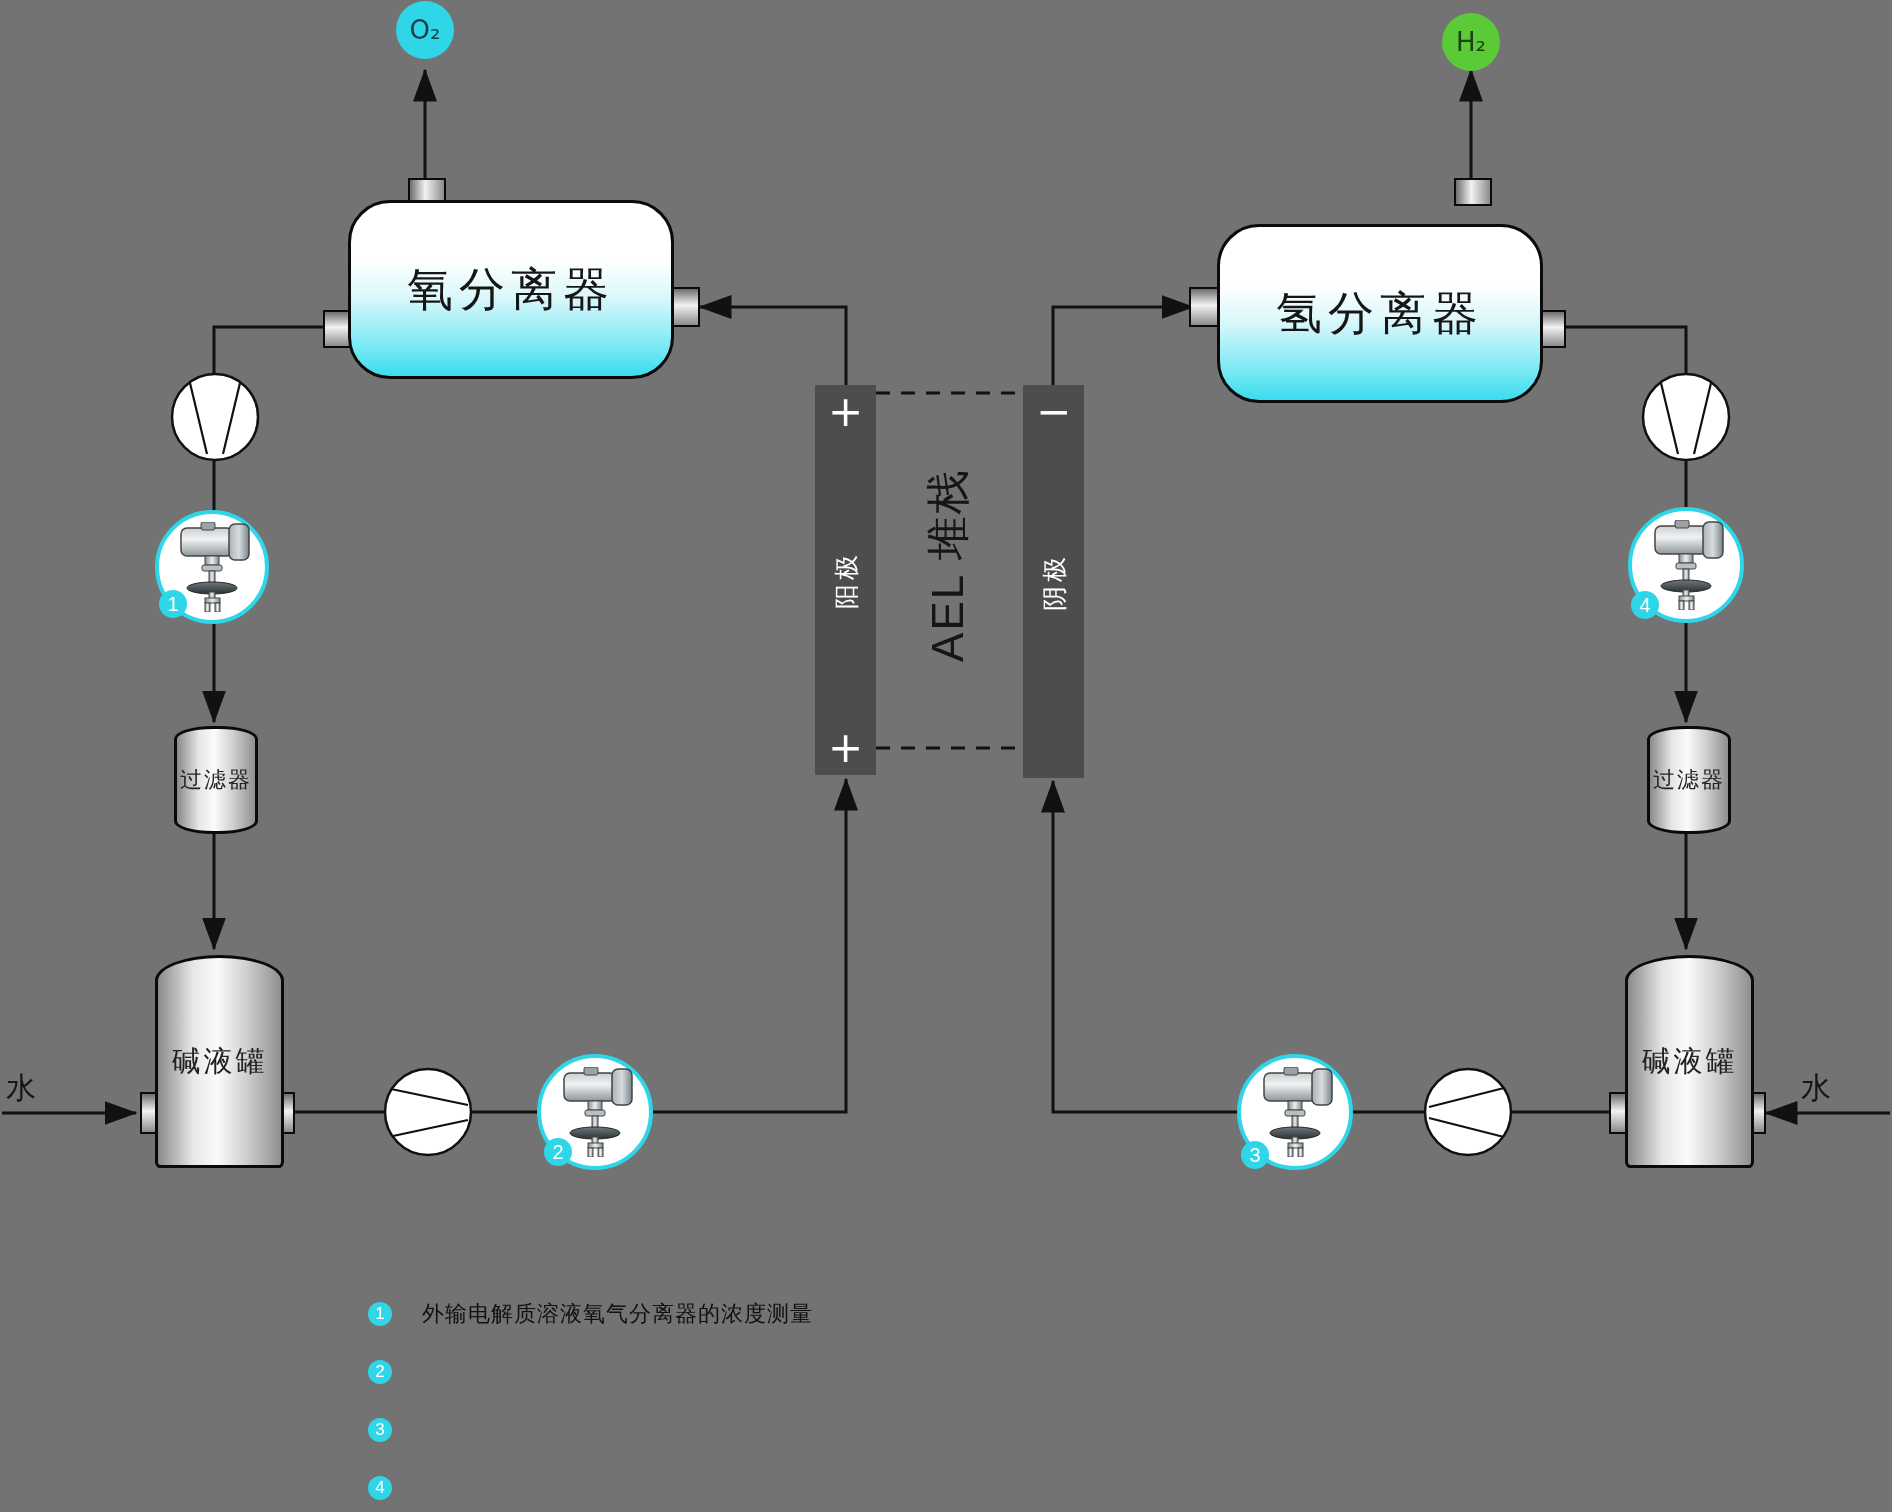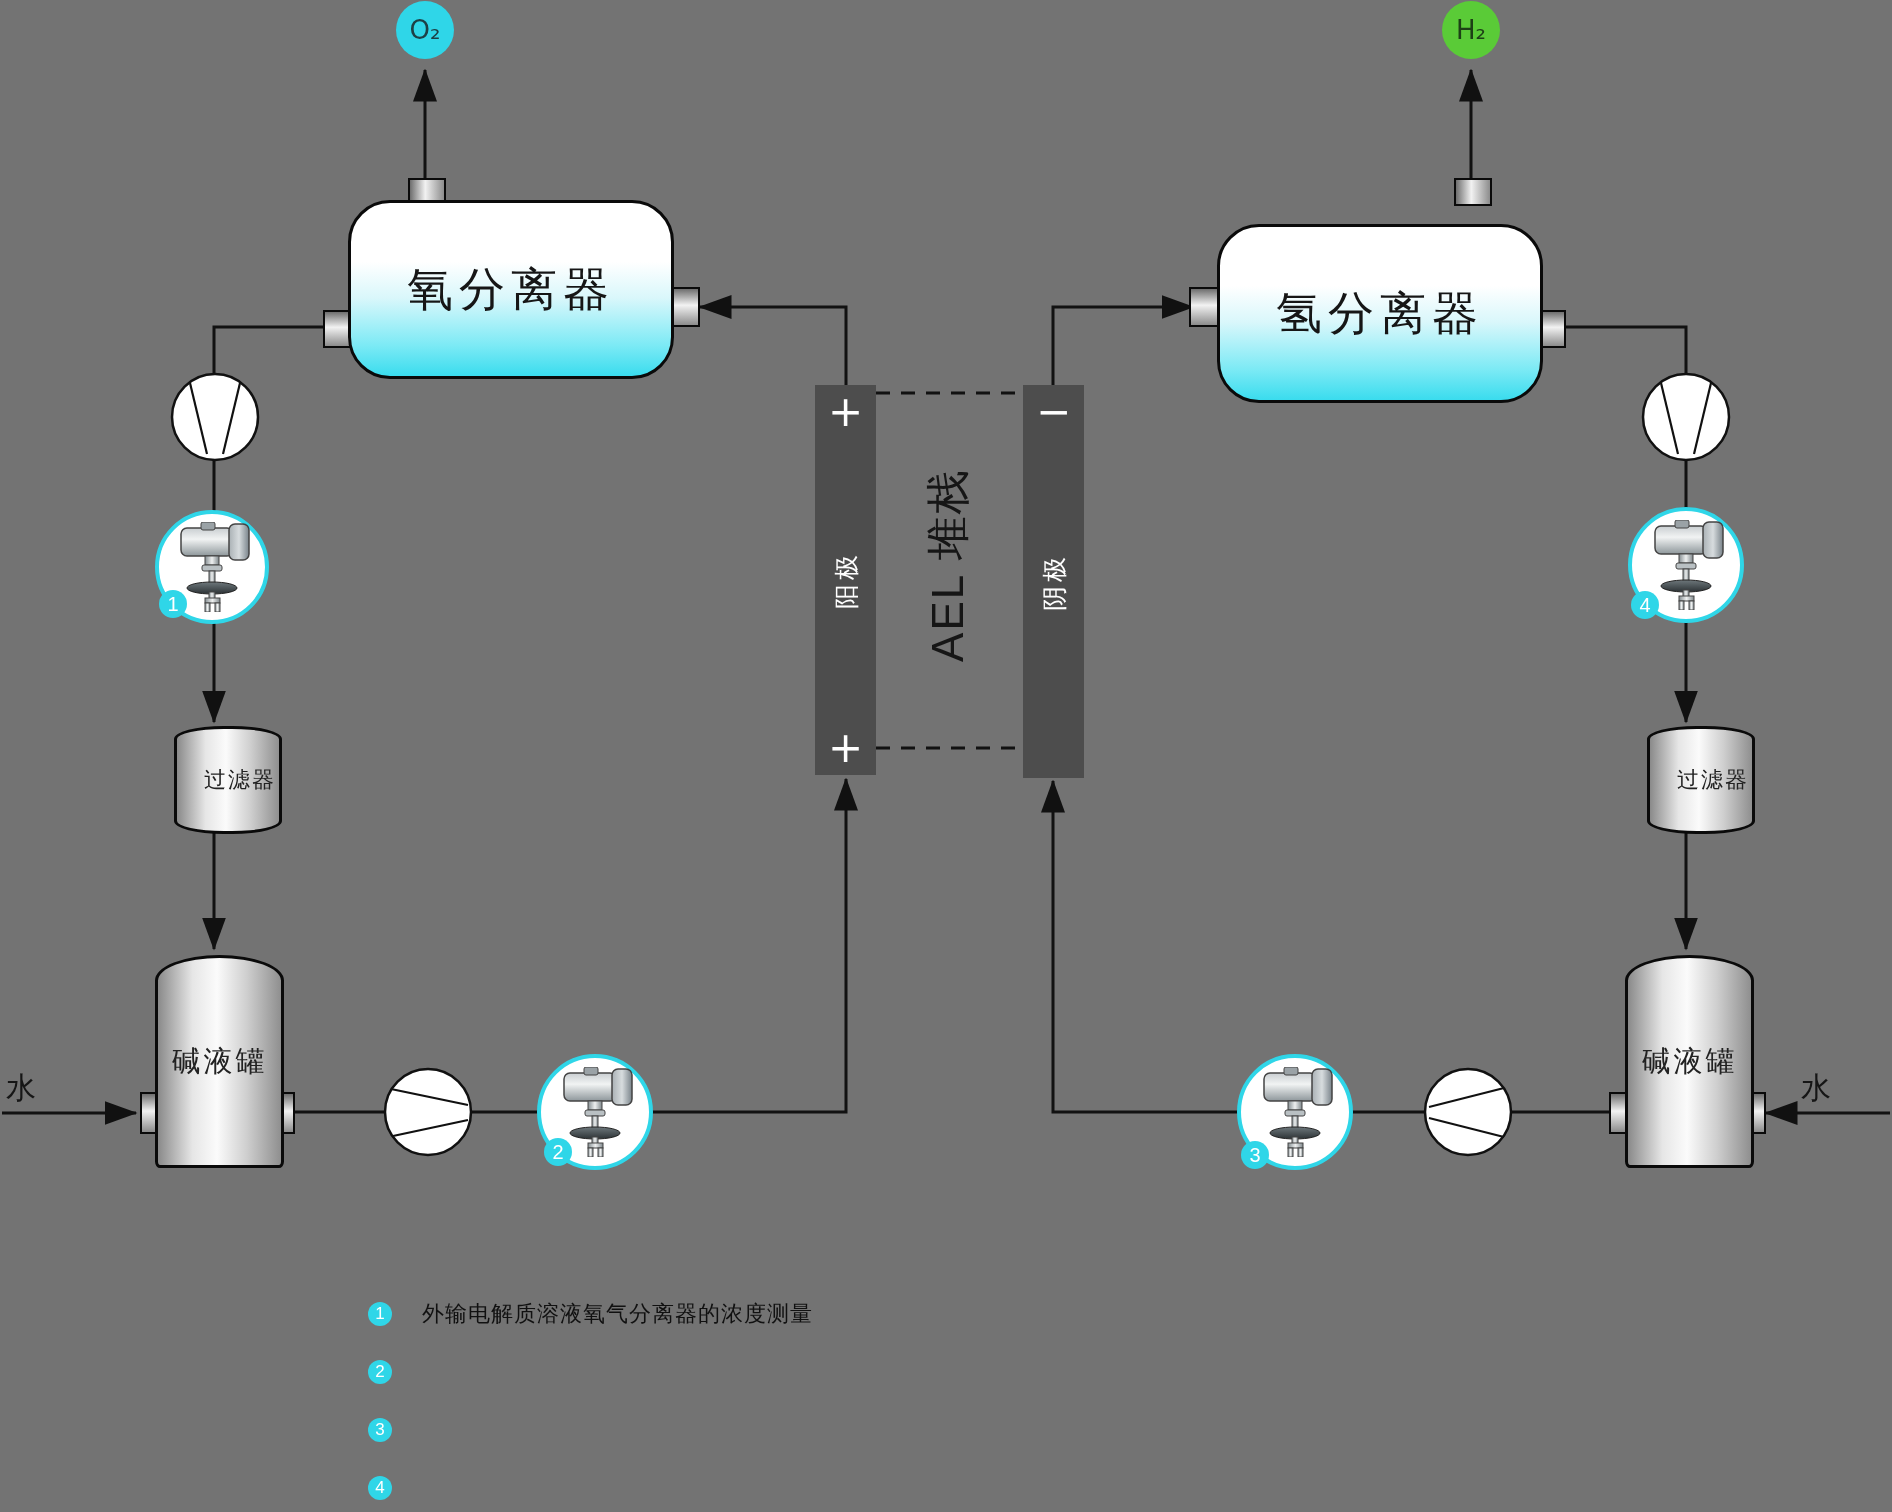"H₂" .gas.h2 { margin-top: none -> 12px }
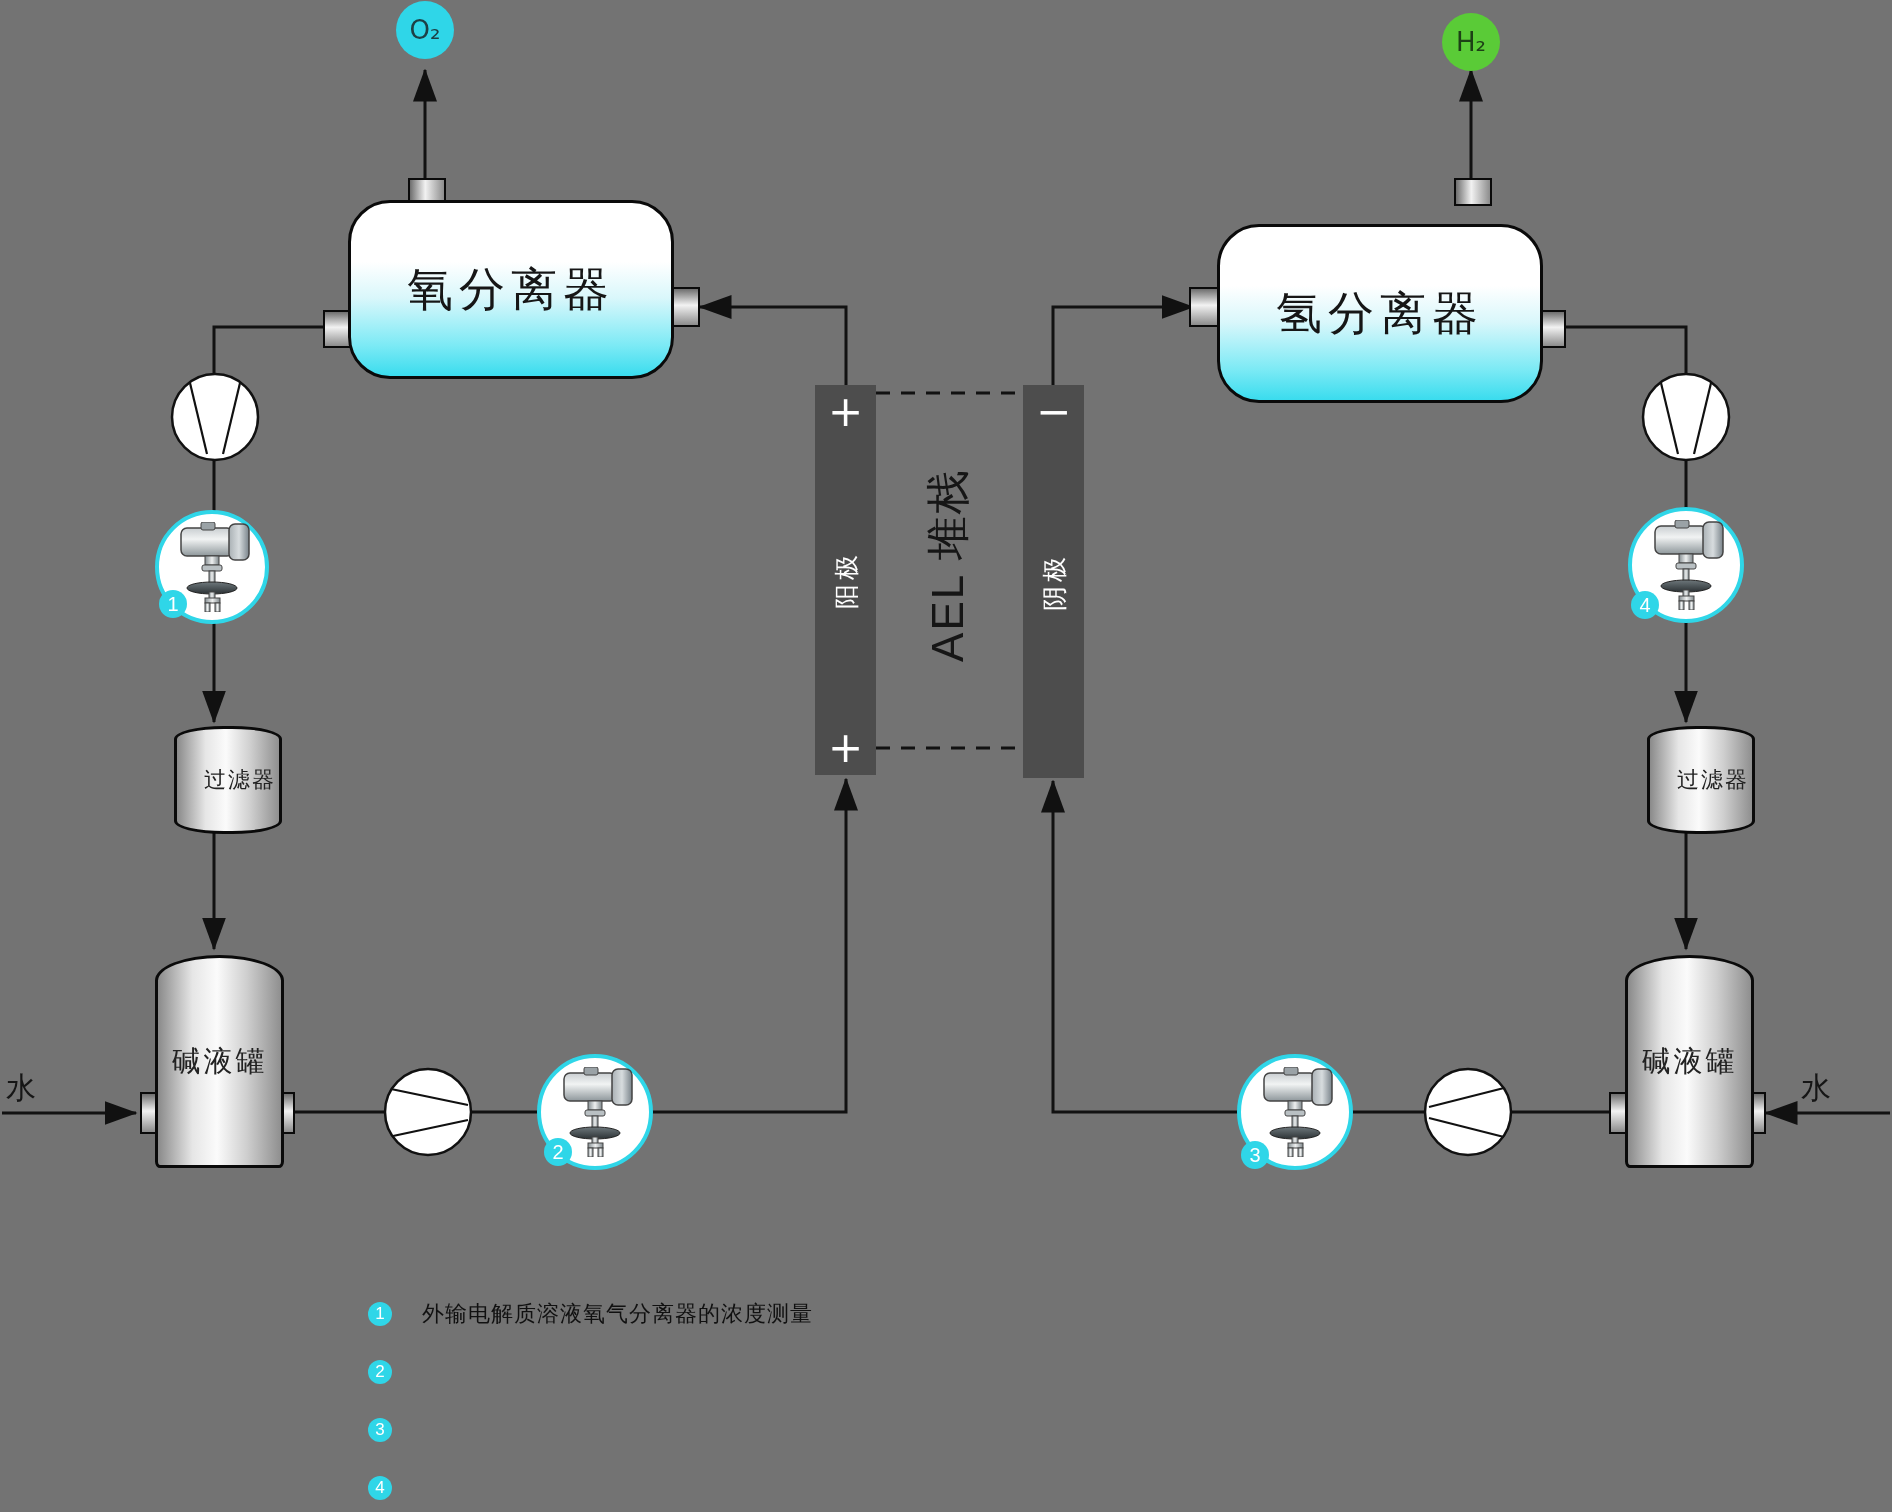"过滤器" .filter { padding-left: 24px -> none }
